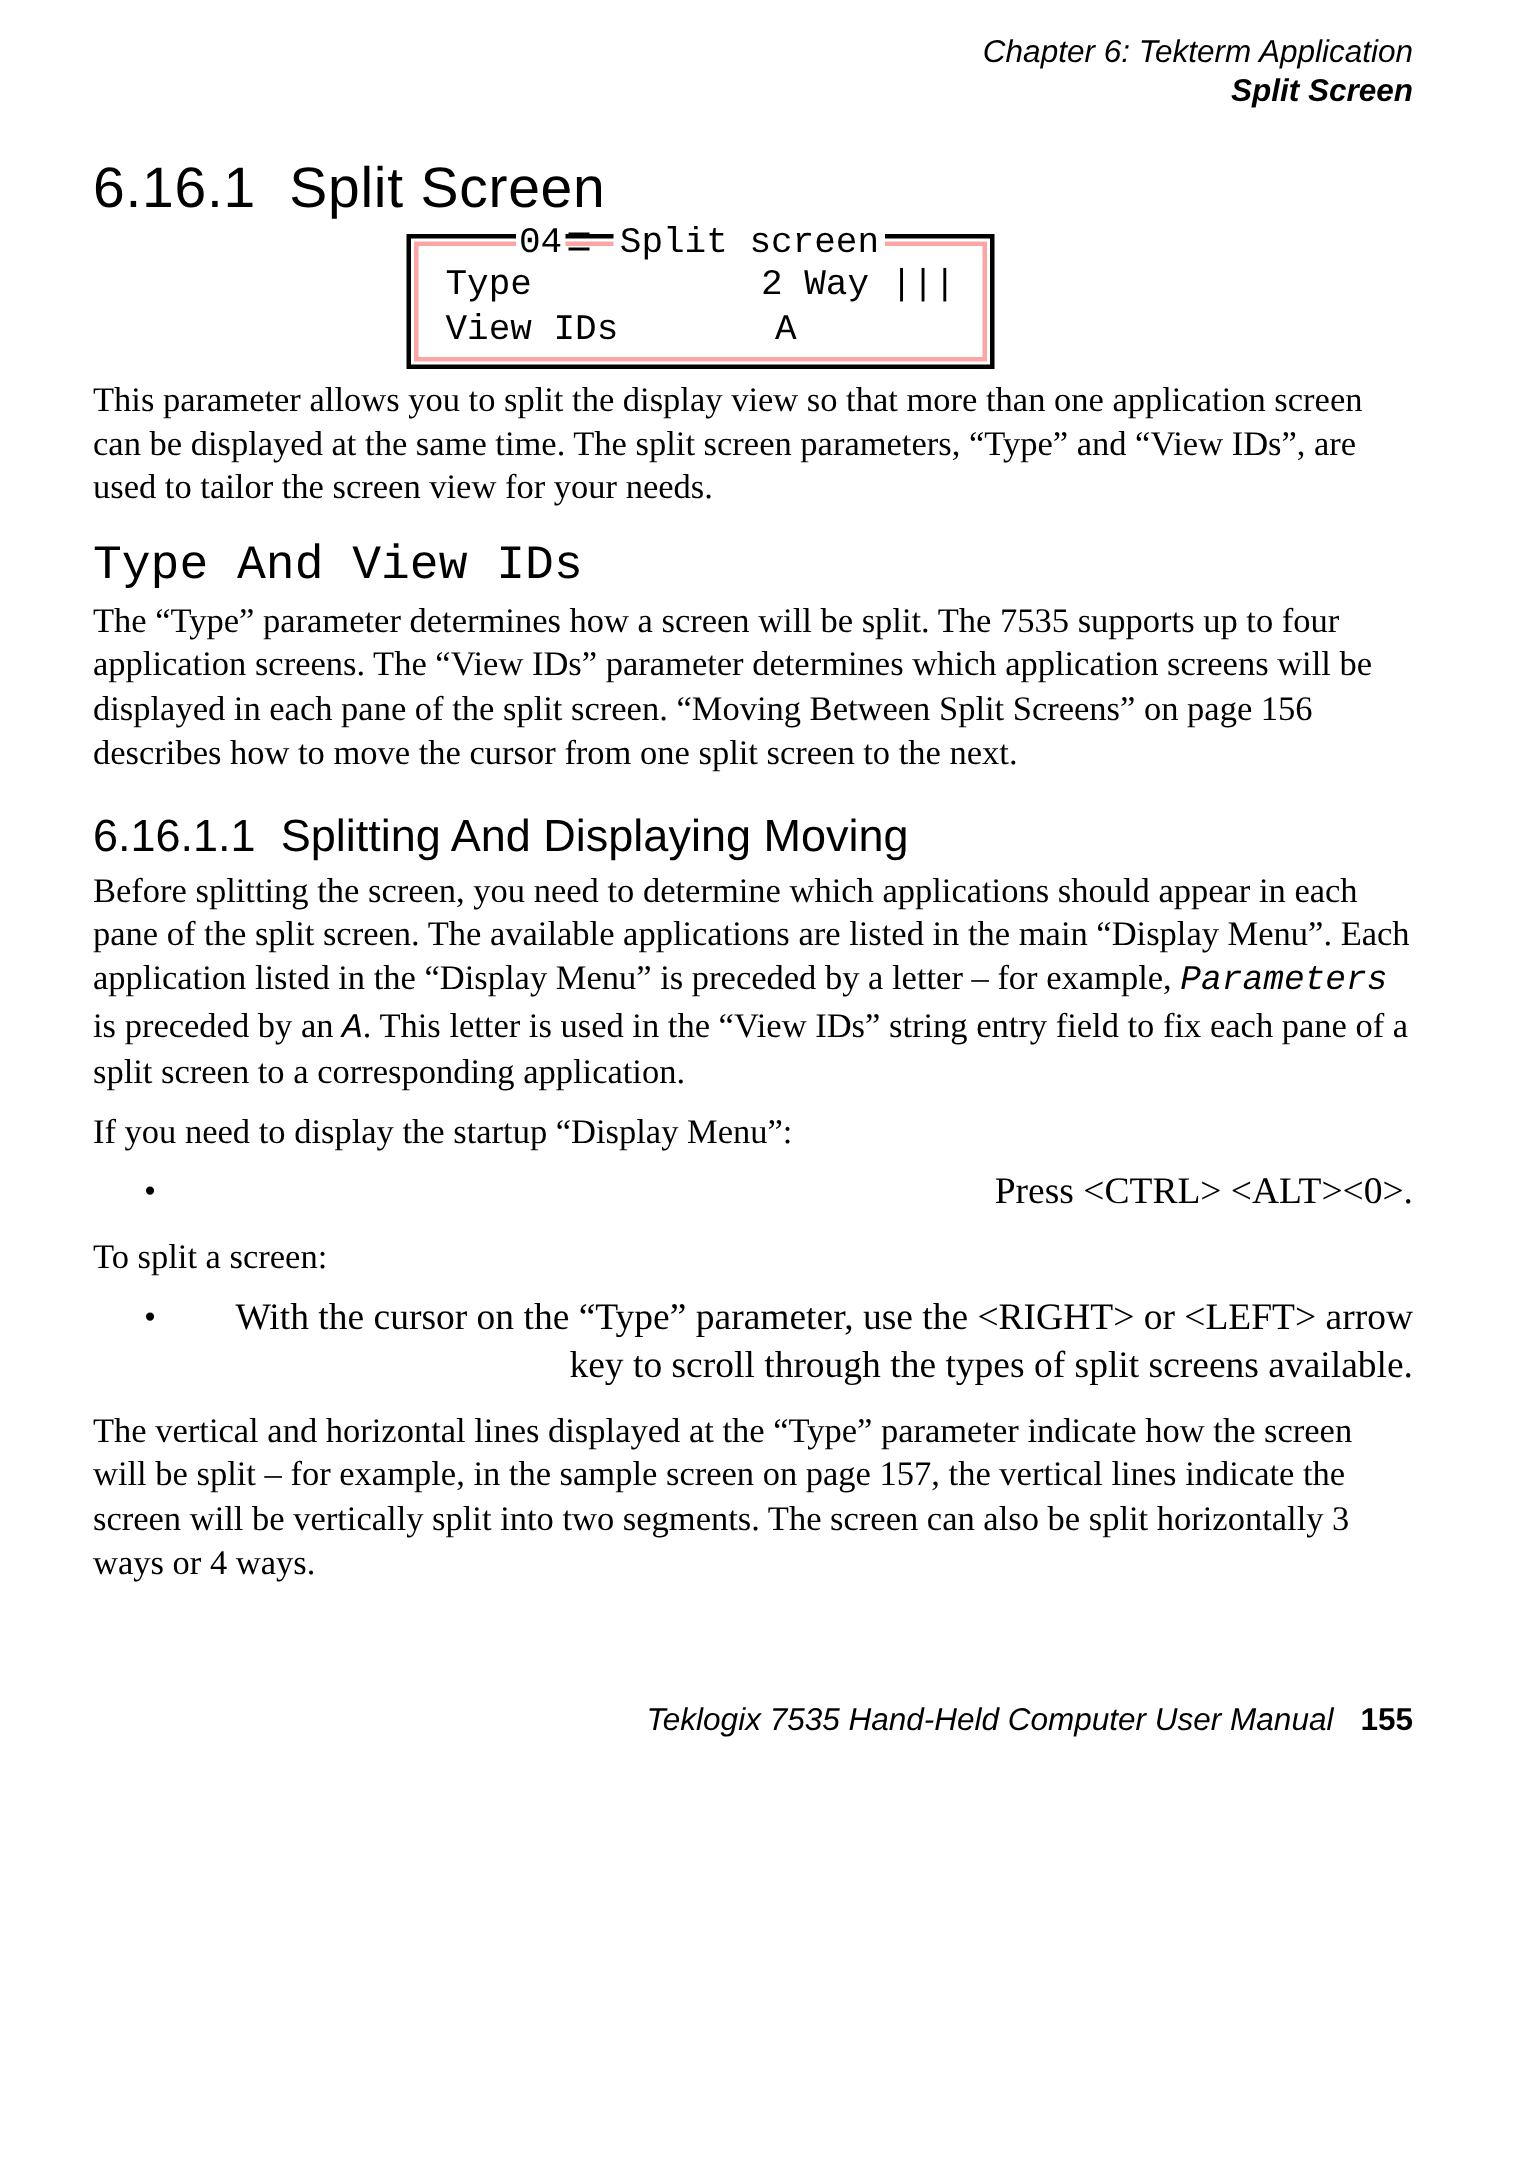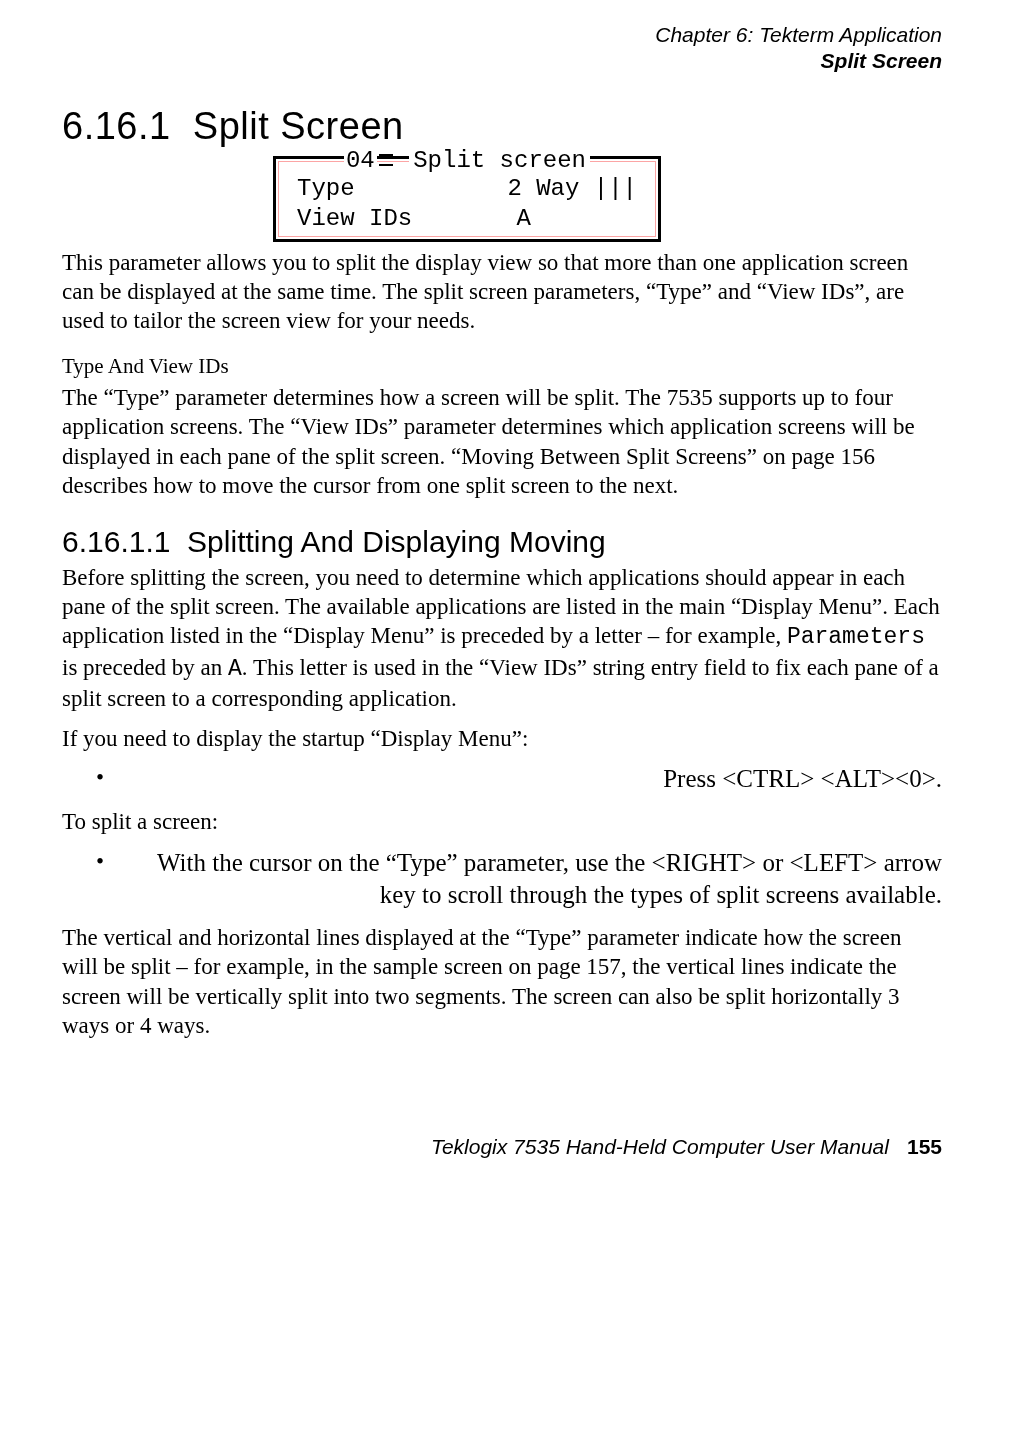"04 Split screen" .screen-box { border: 1px solid #fca5a5 -> 3px solid #fca5a5 }
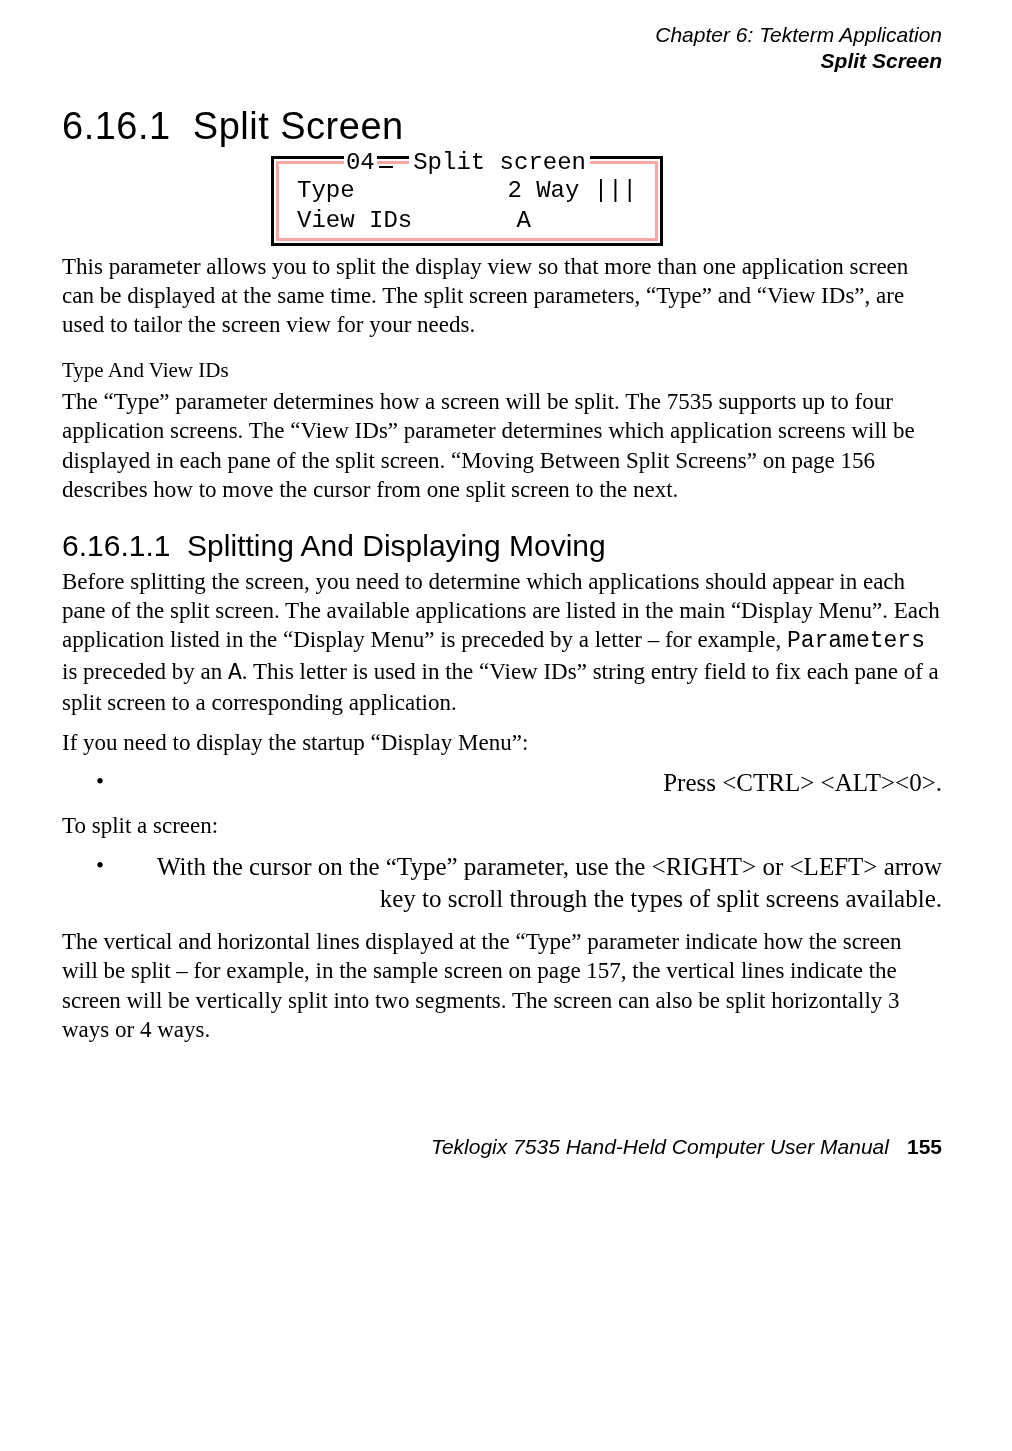"Type And View IDs" h3.subheading { font-family: Liberation Serif, serif -> Liberation Mono, monospace; font-size: 21px -> 32px }
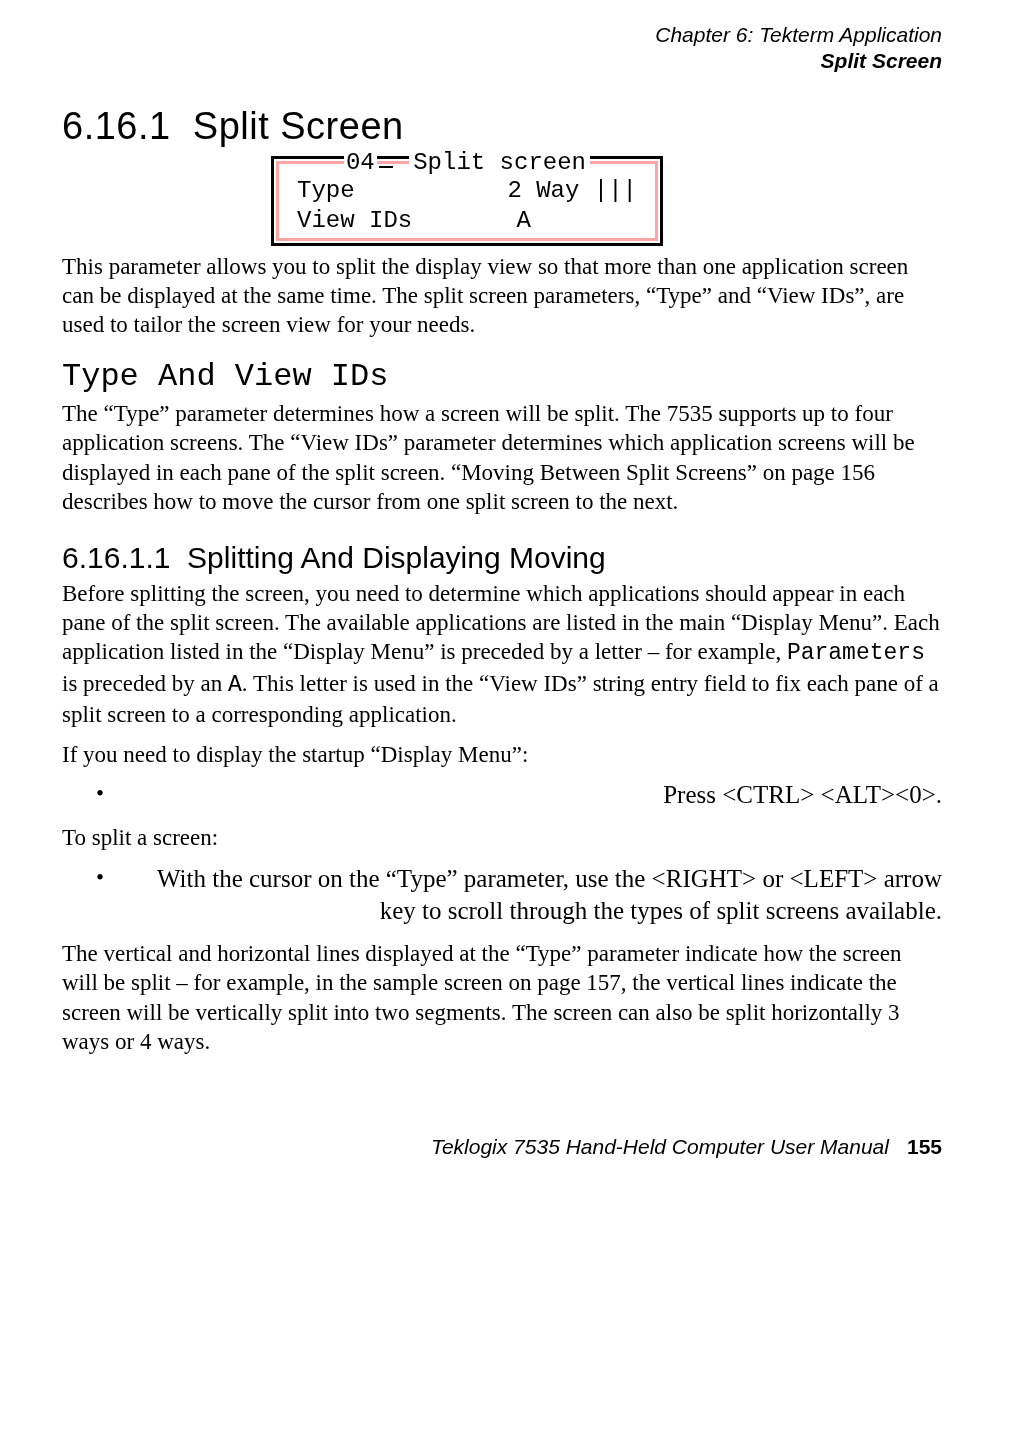"Parameters" .mono { font-style: none -> italic }
